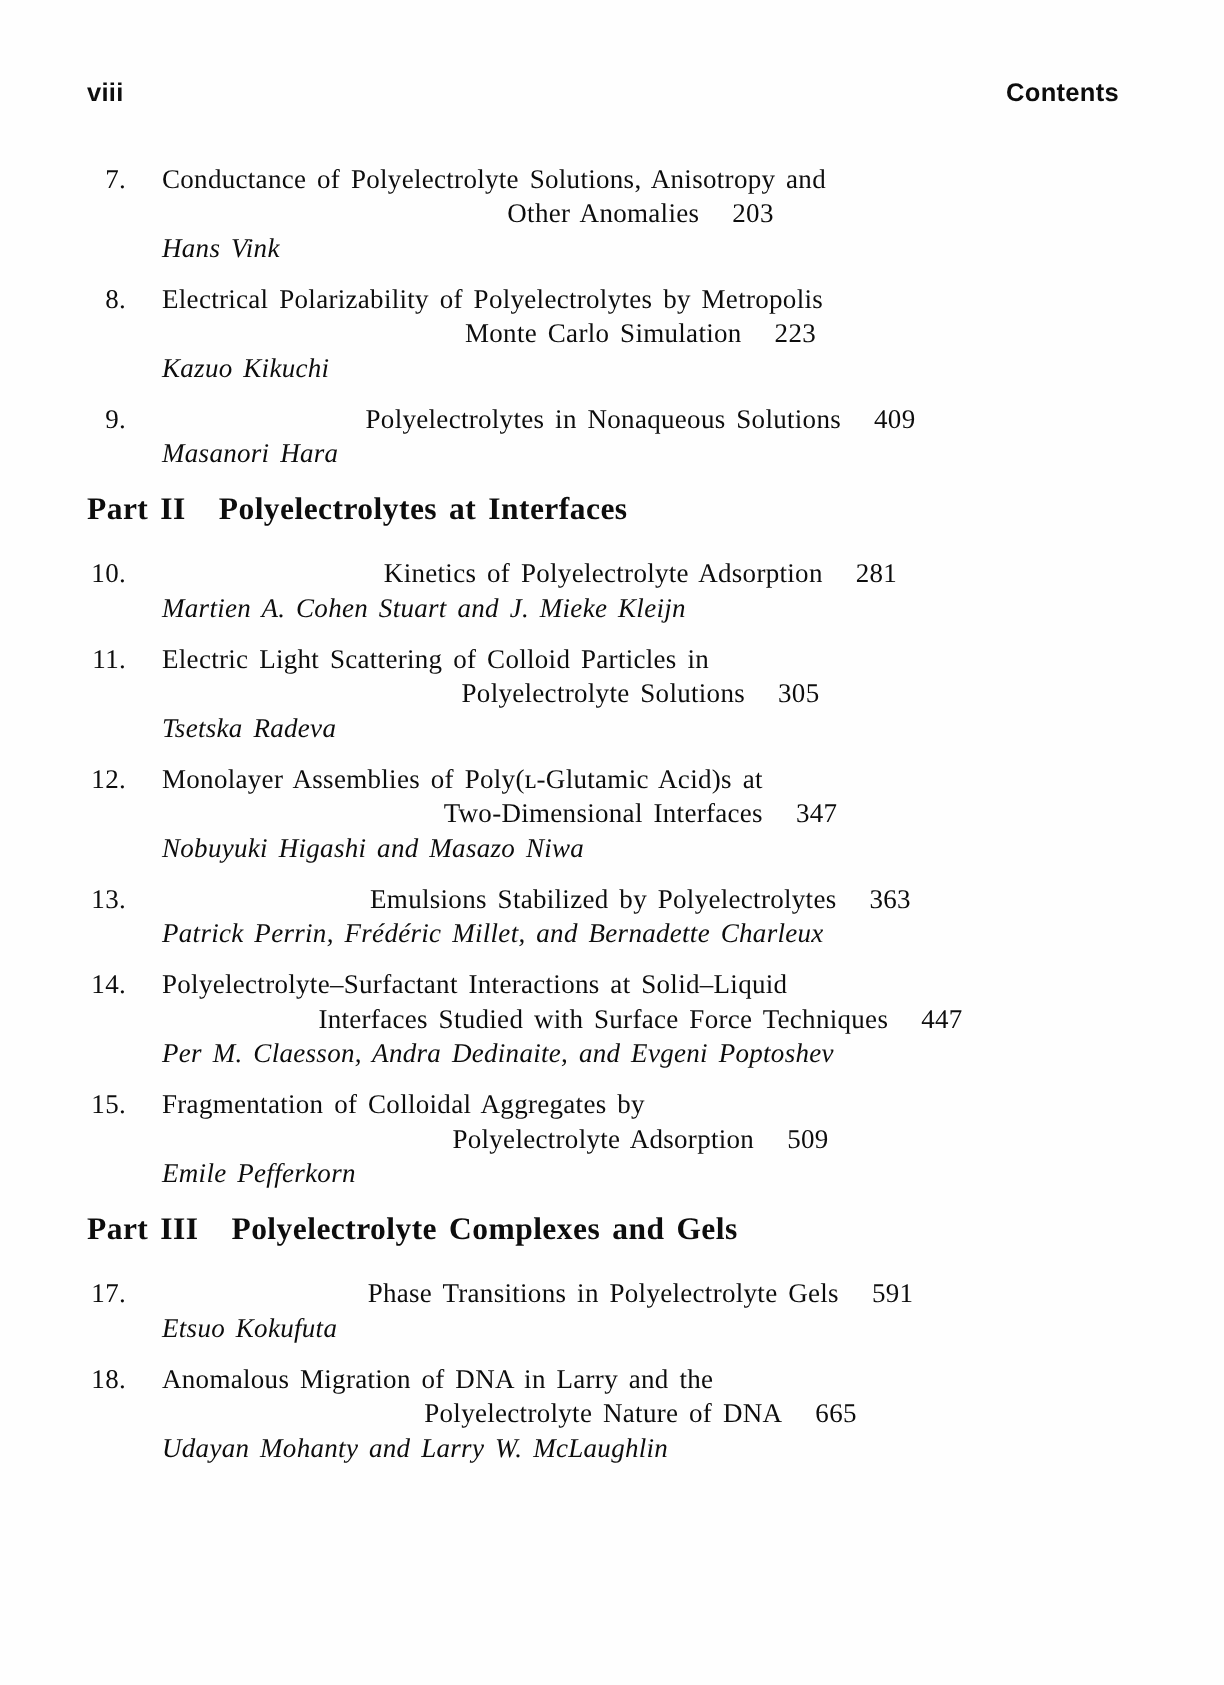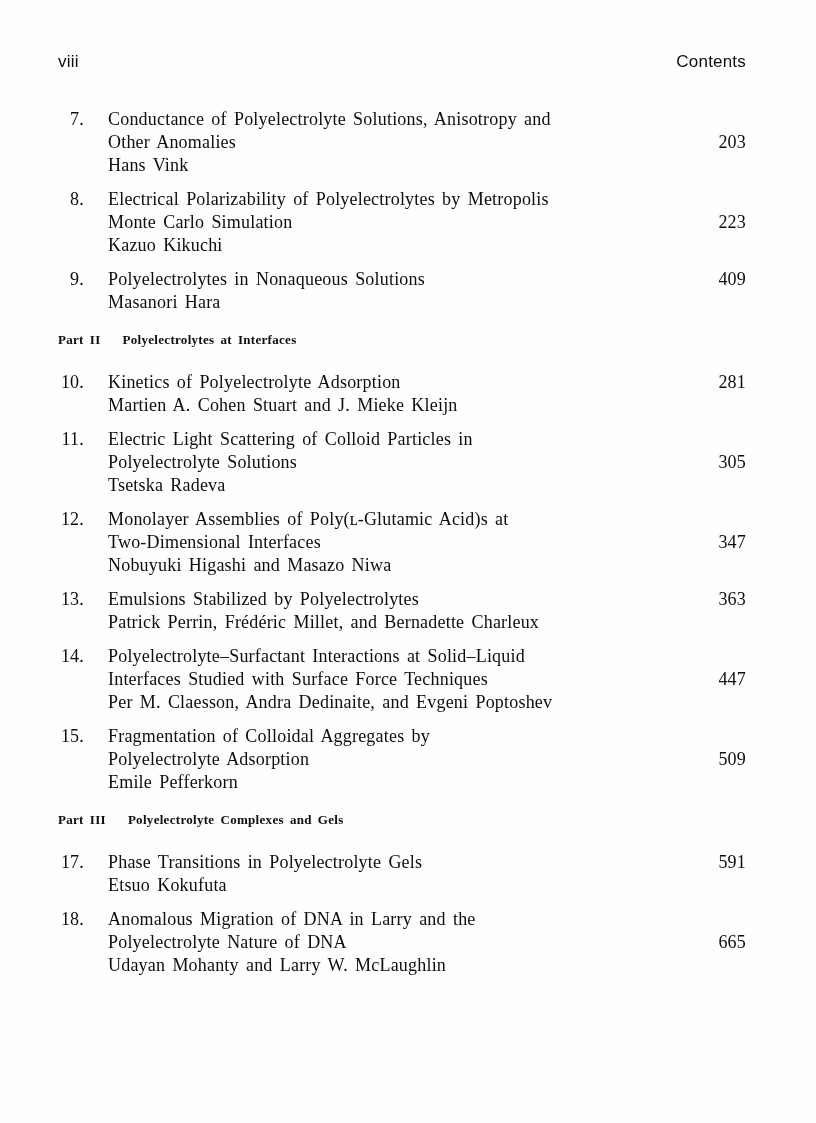"viii" .hdr { font-weight: normal -> bold }
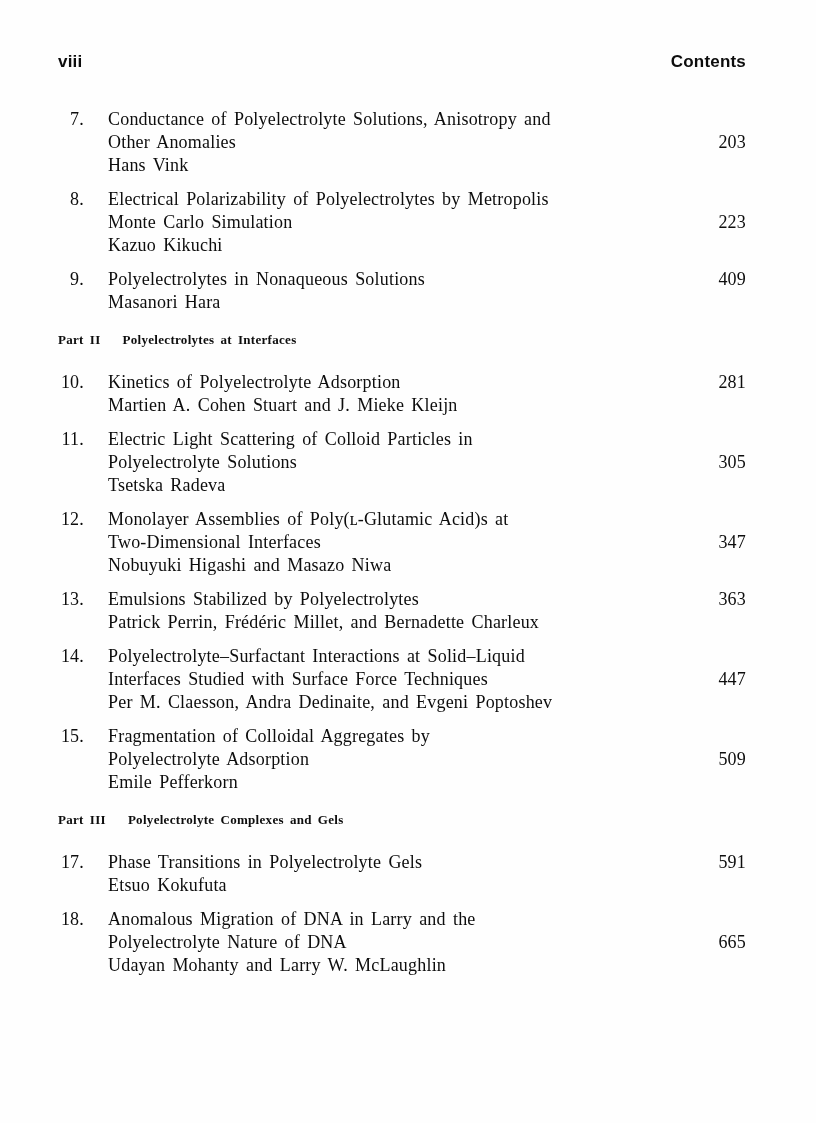"Other Anomalies" .tline.last { justify-content: space-between -> center }
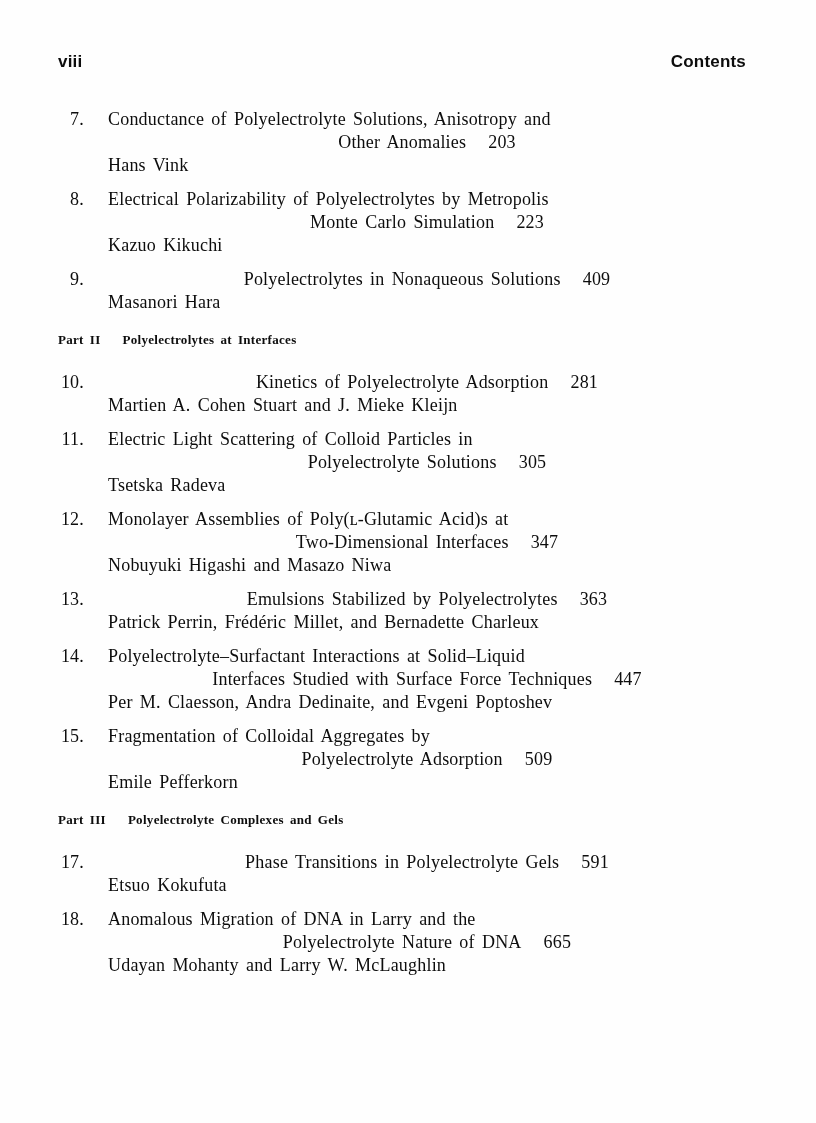"Hans Vink" .authors { font-style: none -> italic }
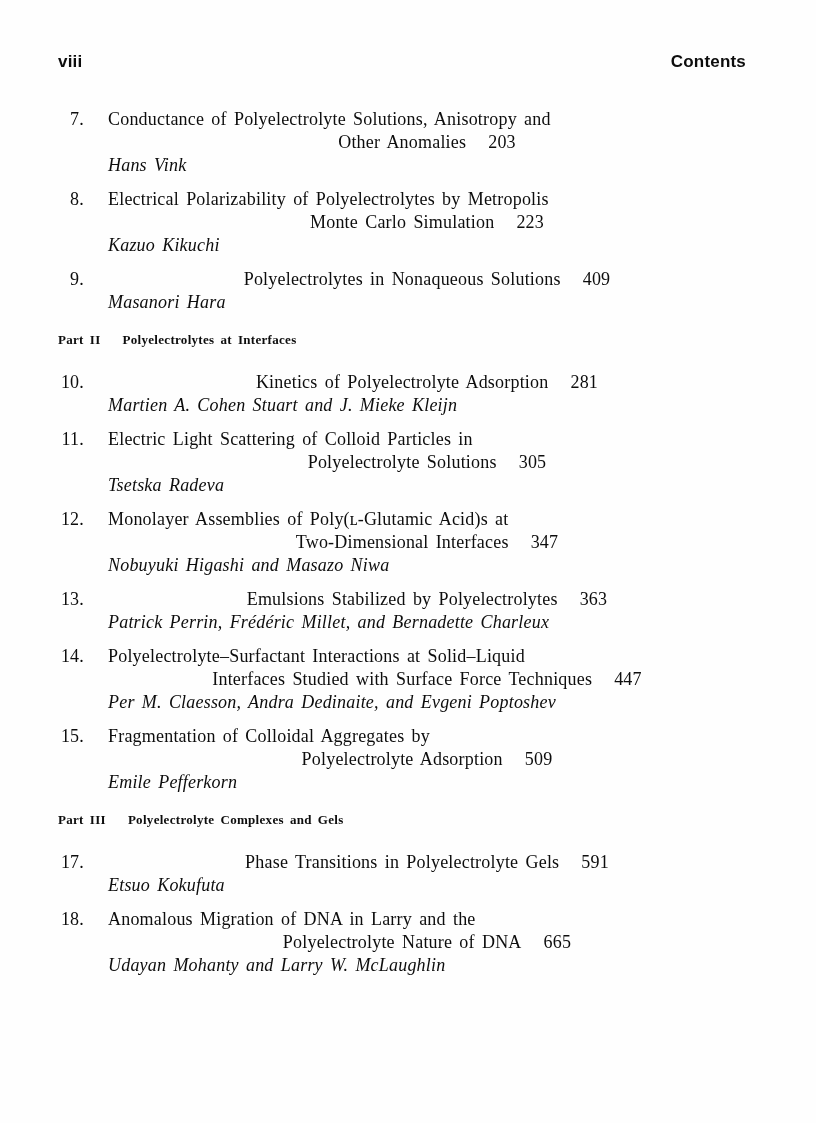"Part II Polyelectrolytes at Interfaces" .part { font-size: 13px -> 21px }
